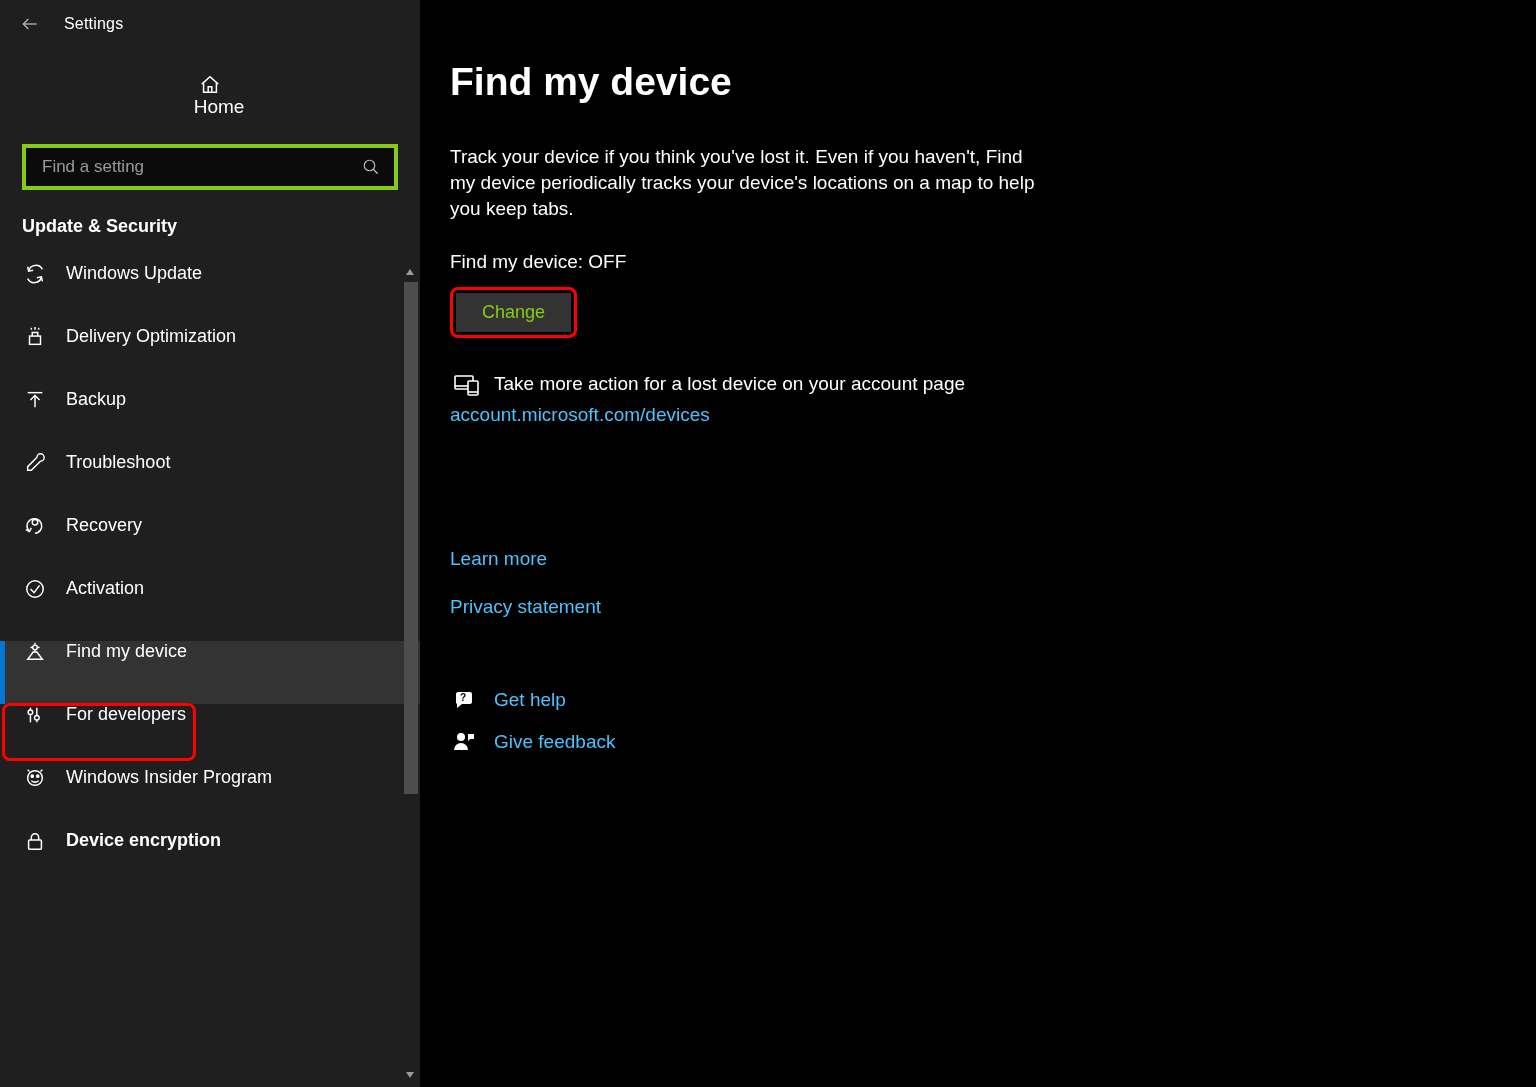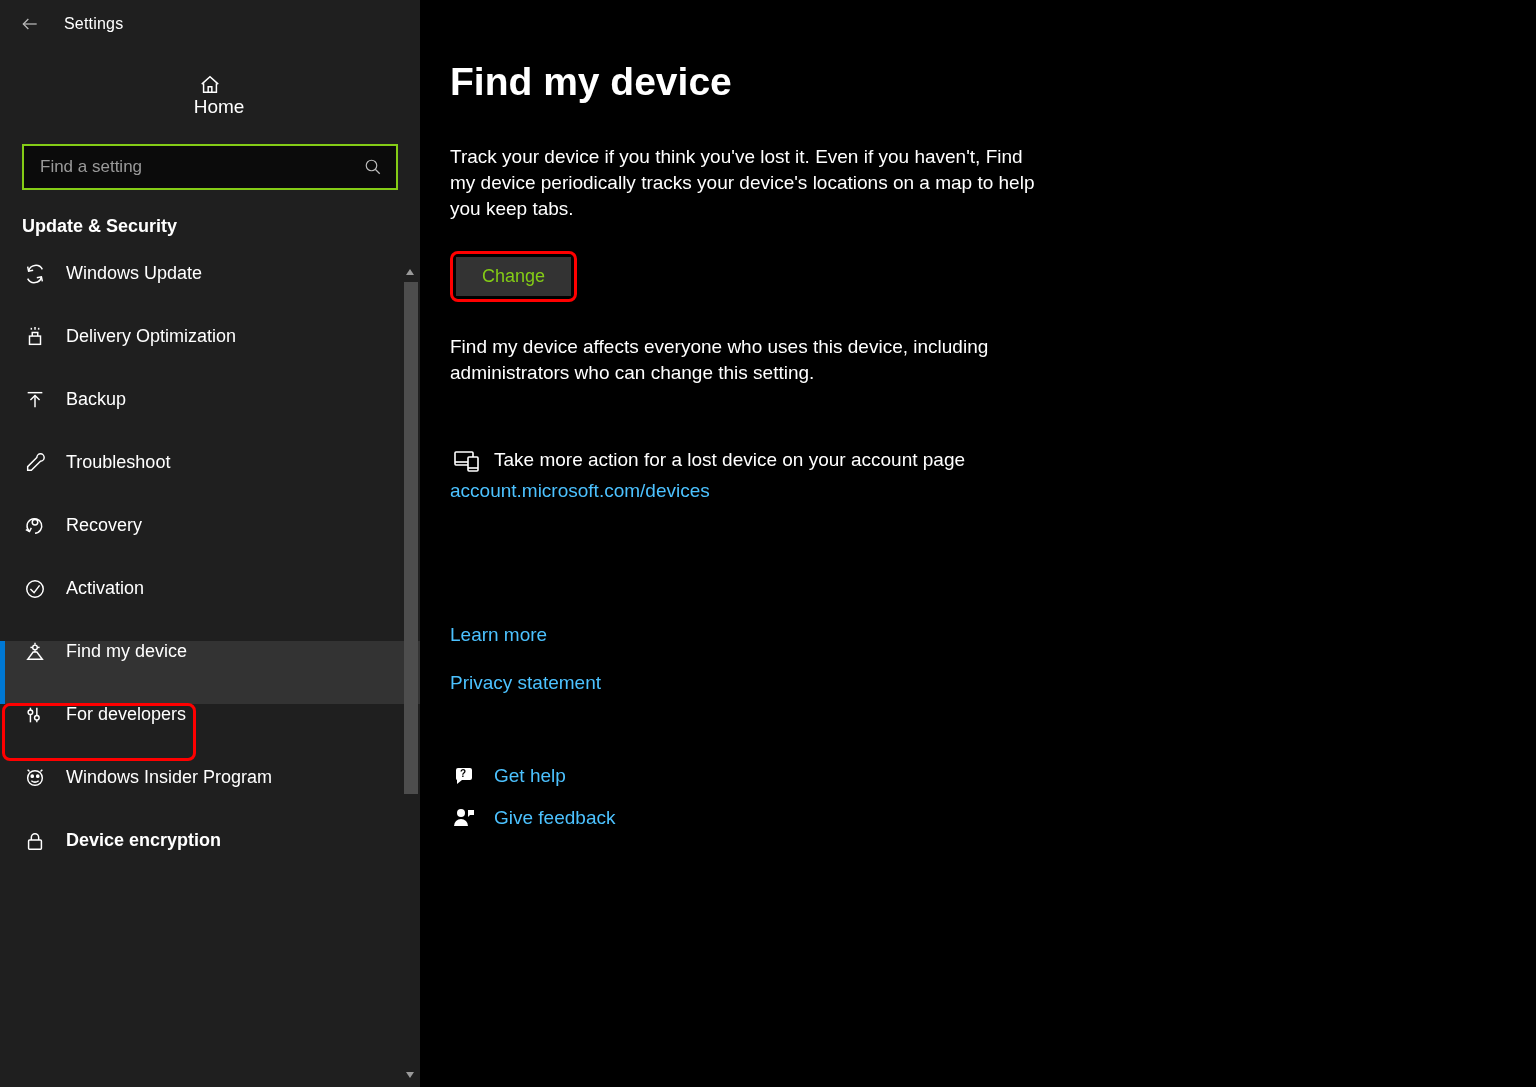"Find a setting" .search-box { border: 2px solid #84cc16 -> 4px solid #84cc16 }
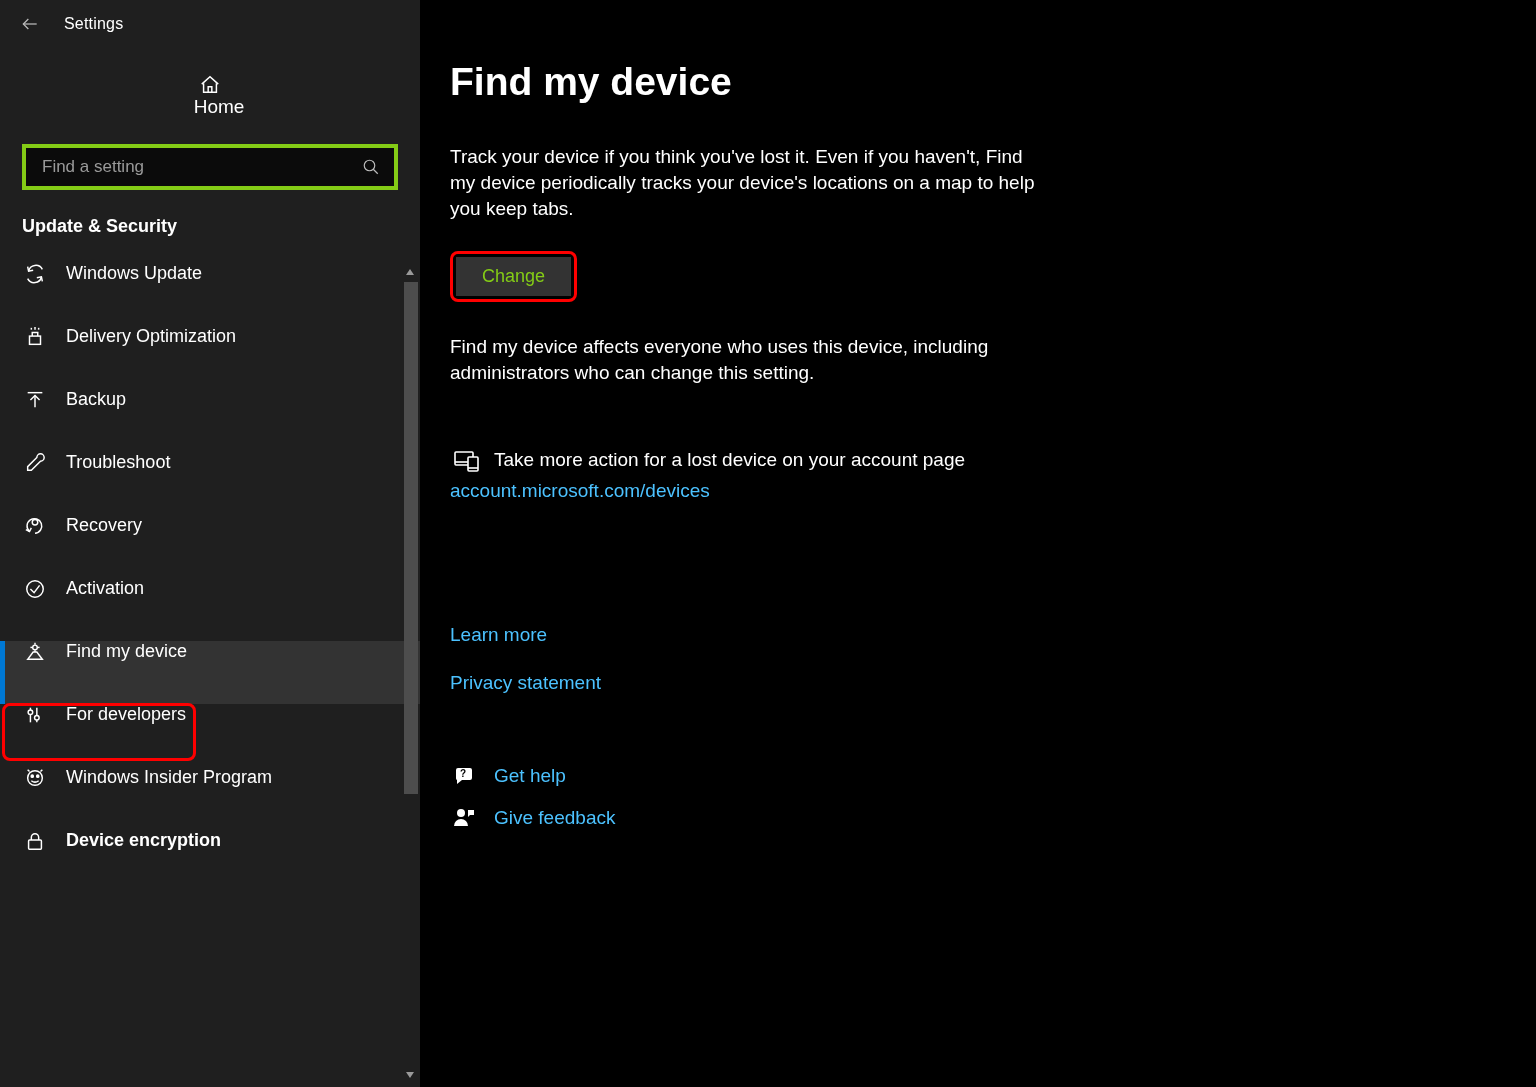"Find my device: OFF" div.status-line { html: none -> <div>Find my device: OFF</div> }
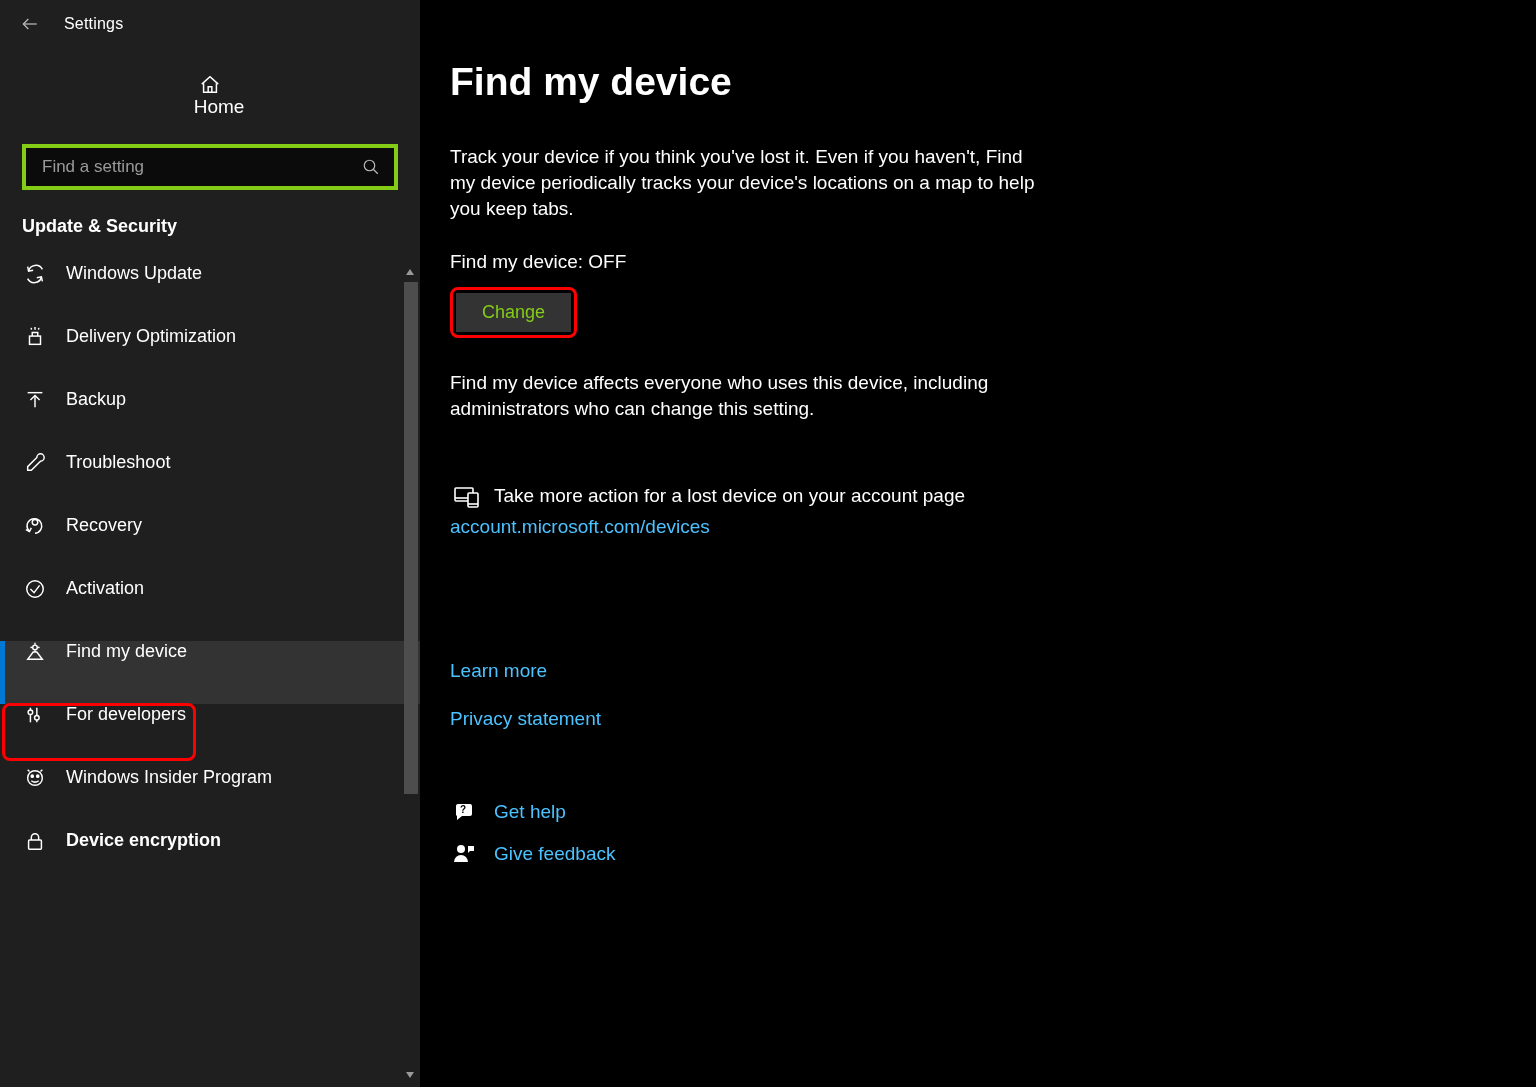"Find my device affects everyone" div.note-text { html: <div>Find my device affects everyone who uses this device, including administrators who can change this setting.</div> -> none }
